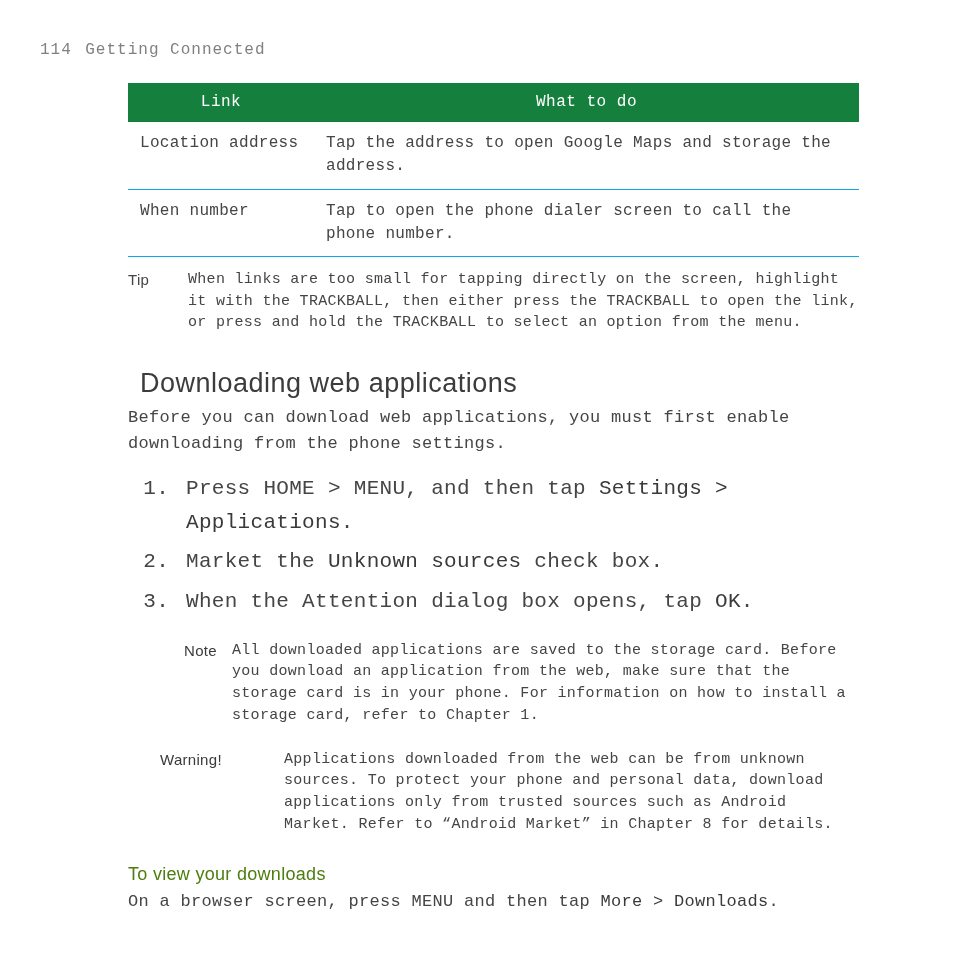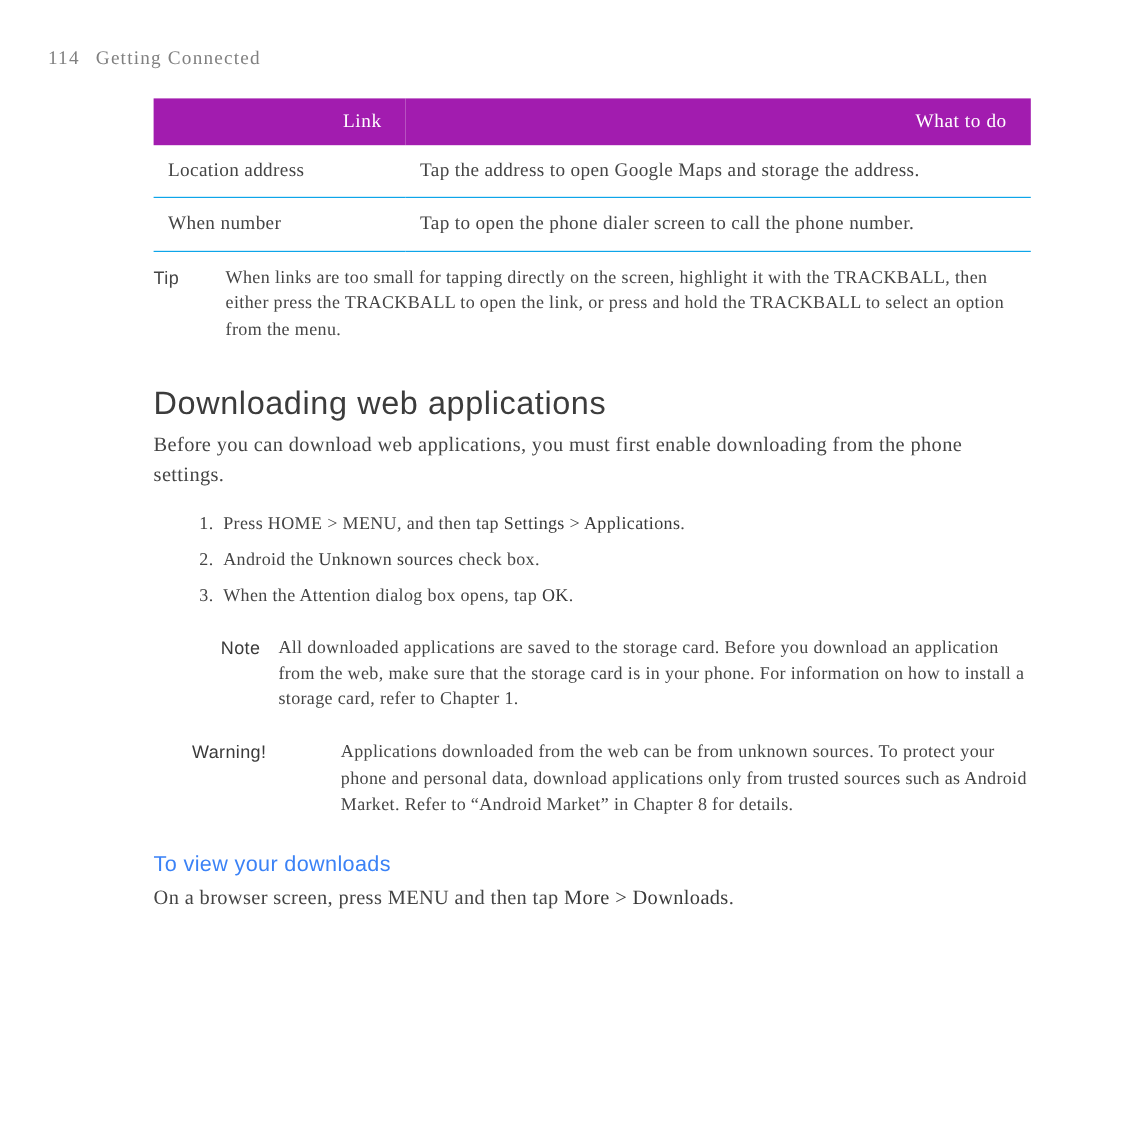"114" td, th, li, p, .text, span { font-family: Liberation Serif, serif -> Liberation Mono, monospace }
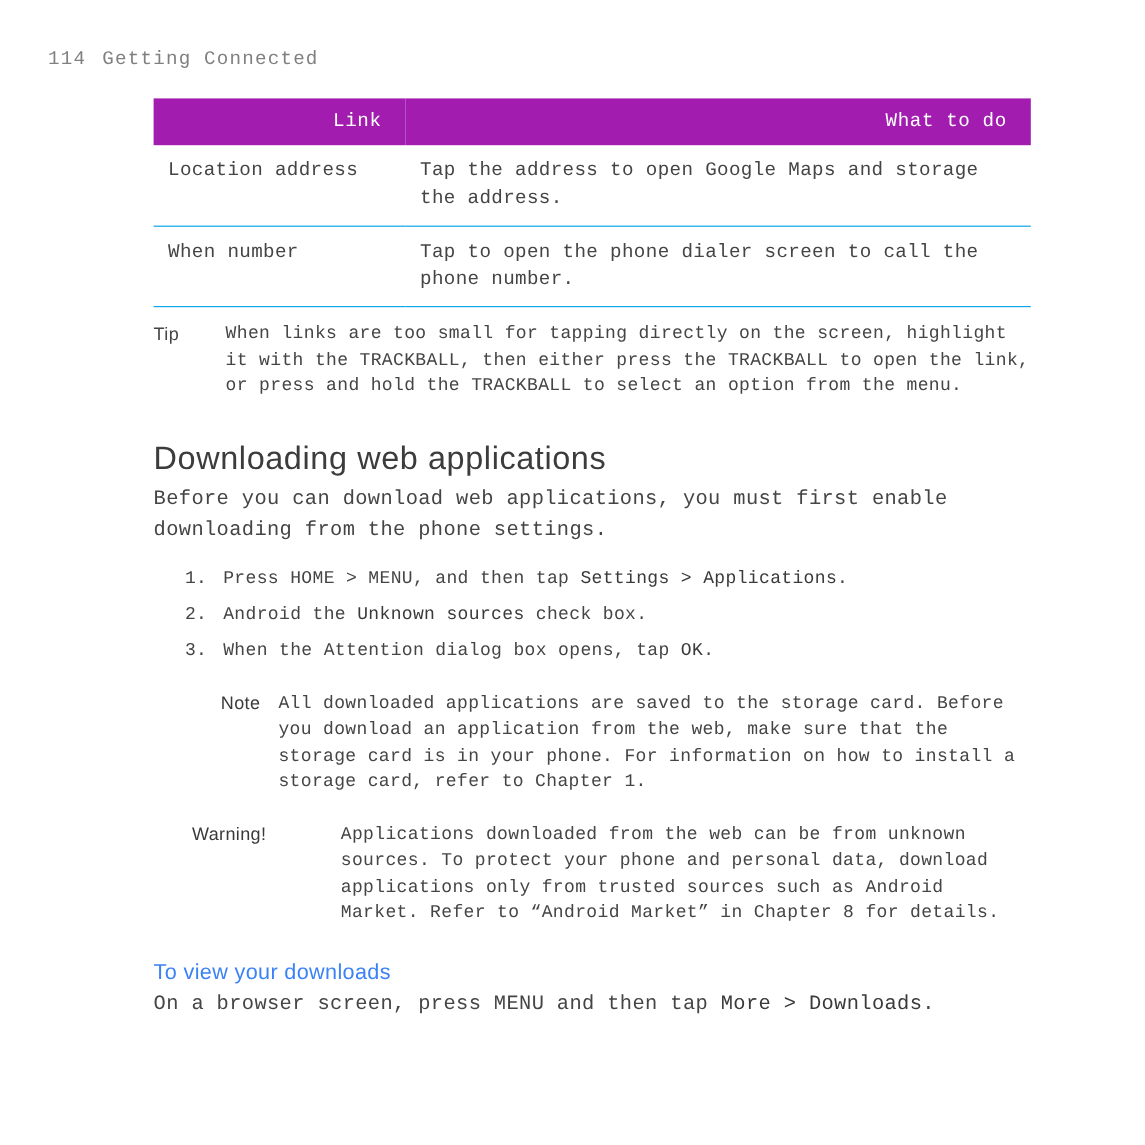"Link" table.linktable th { background: #a21caf -> #15803d; padding: 8px 20px -> 8px 8px; text-align: right -> center }
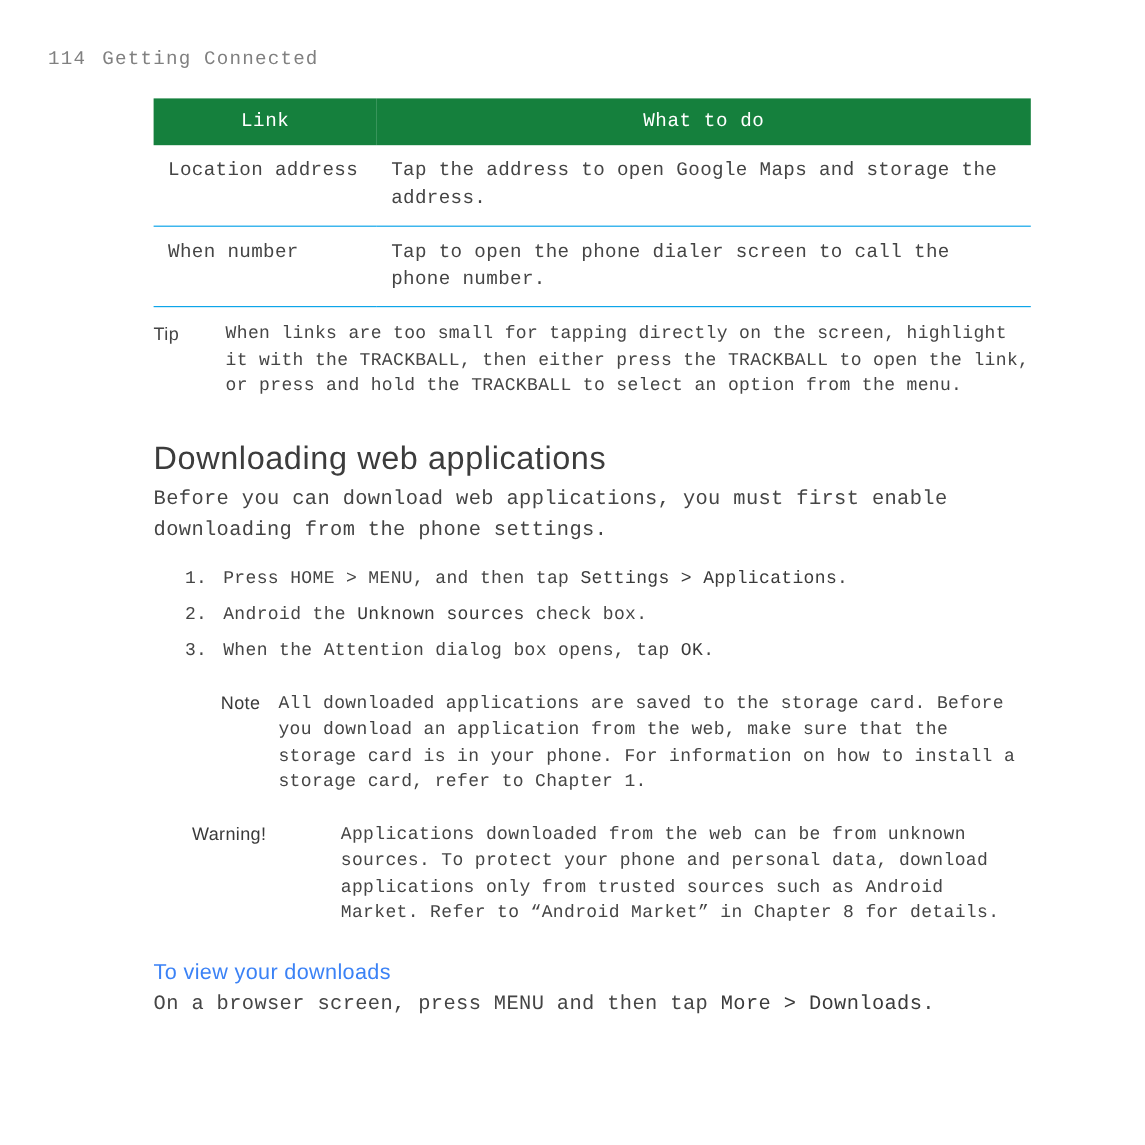"Downloading web applications" h2.sectiontitle { margin: 34px 0 6px 0 -> 34px 0 6px 12px }
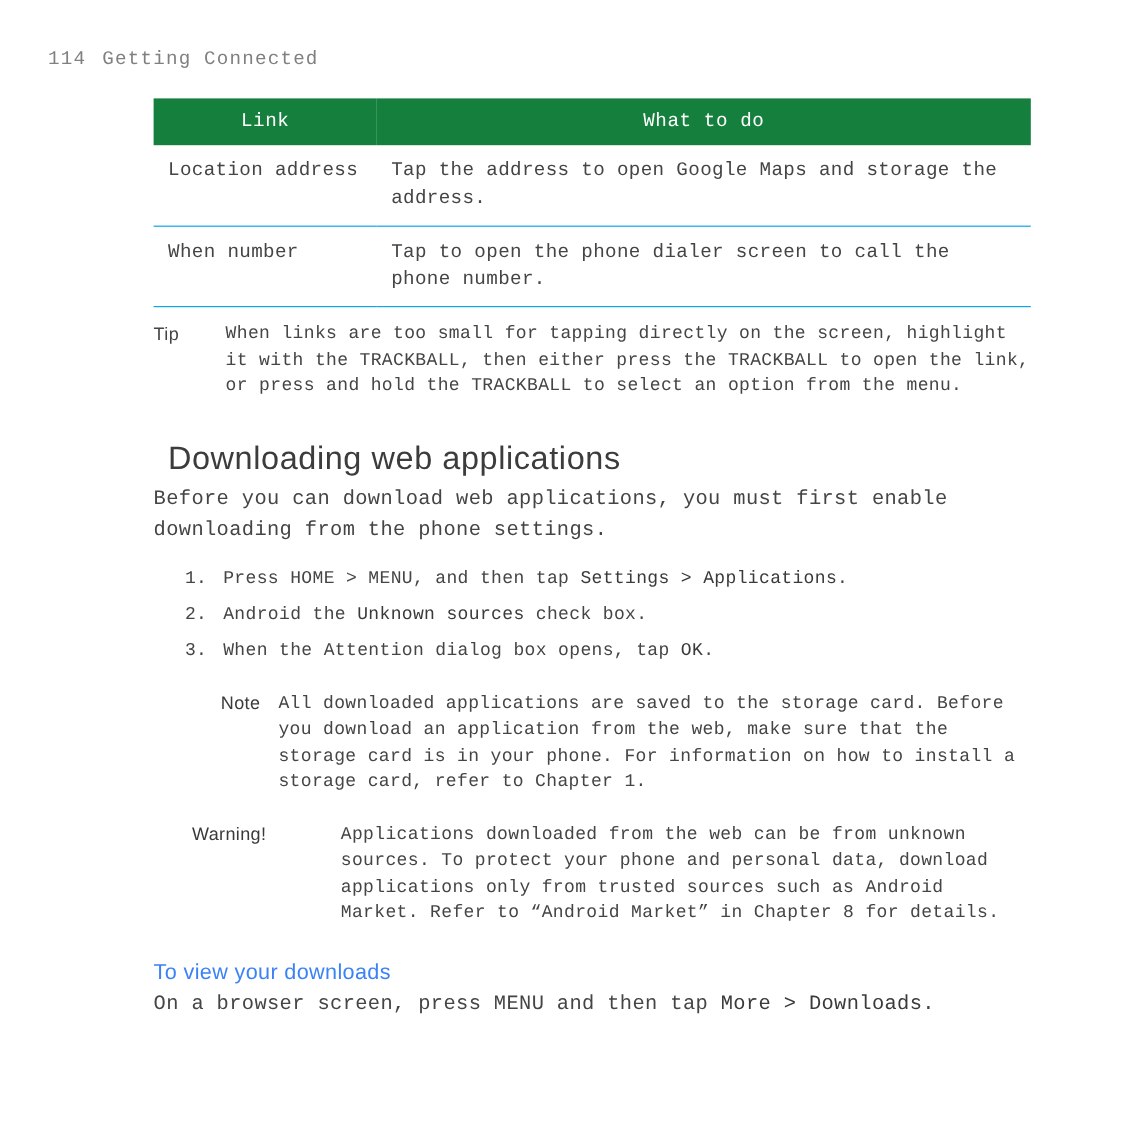"Press HOME > MENU, and" ol.steps { font-size: 15px -> 21px }
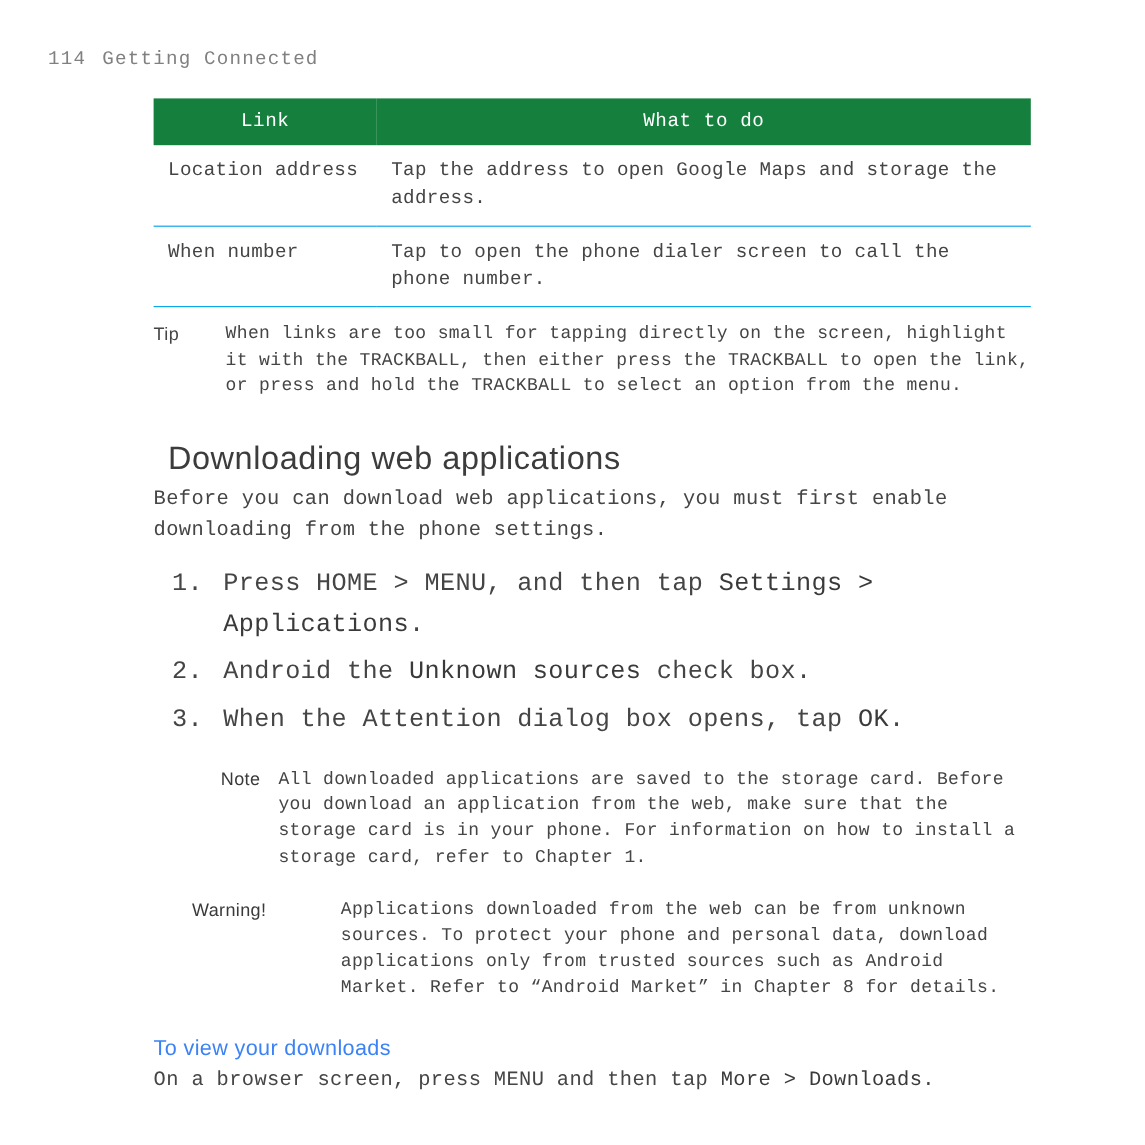"Android the" span { text: Android -> Market }
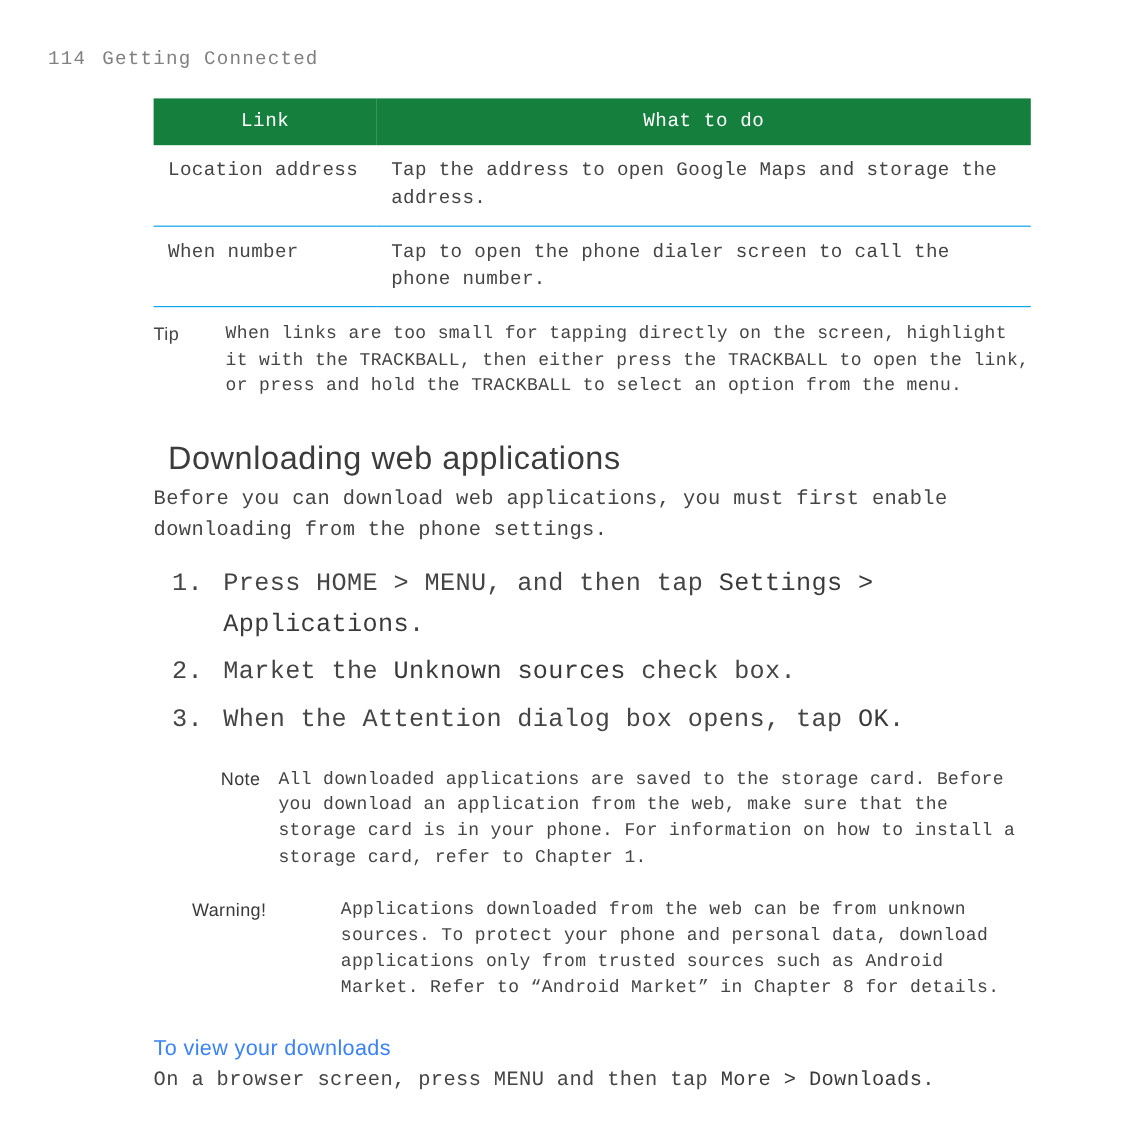"To view your downloads" h3.subheading { color: #3b82f6 -> #4d7c0f }
